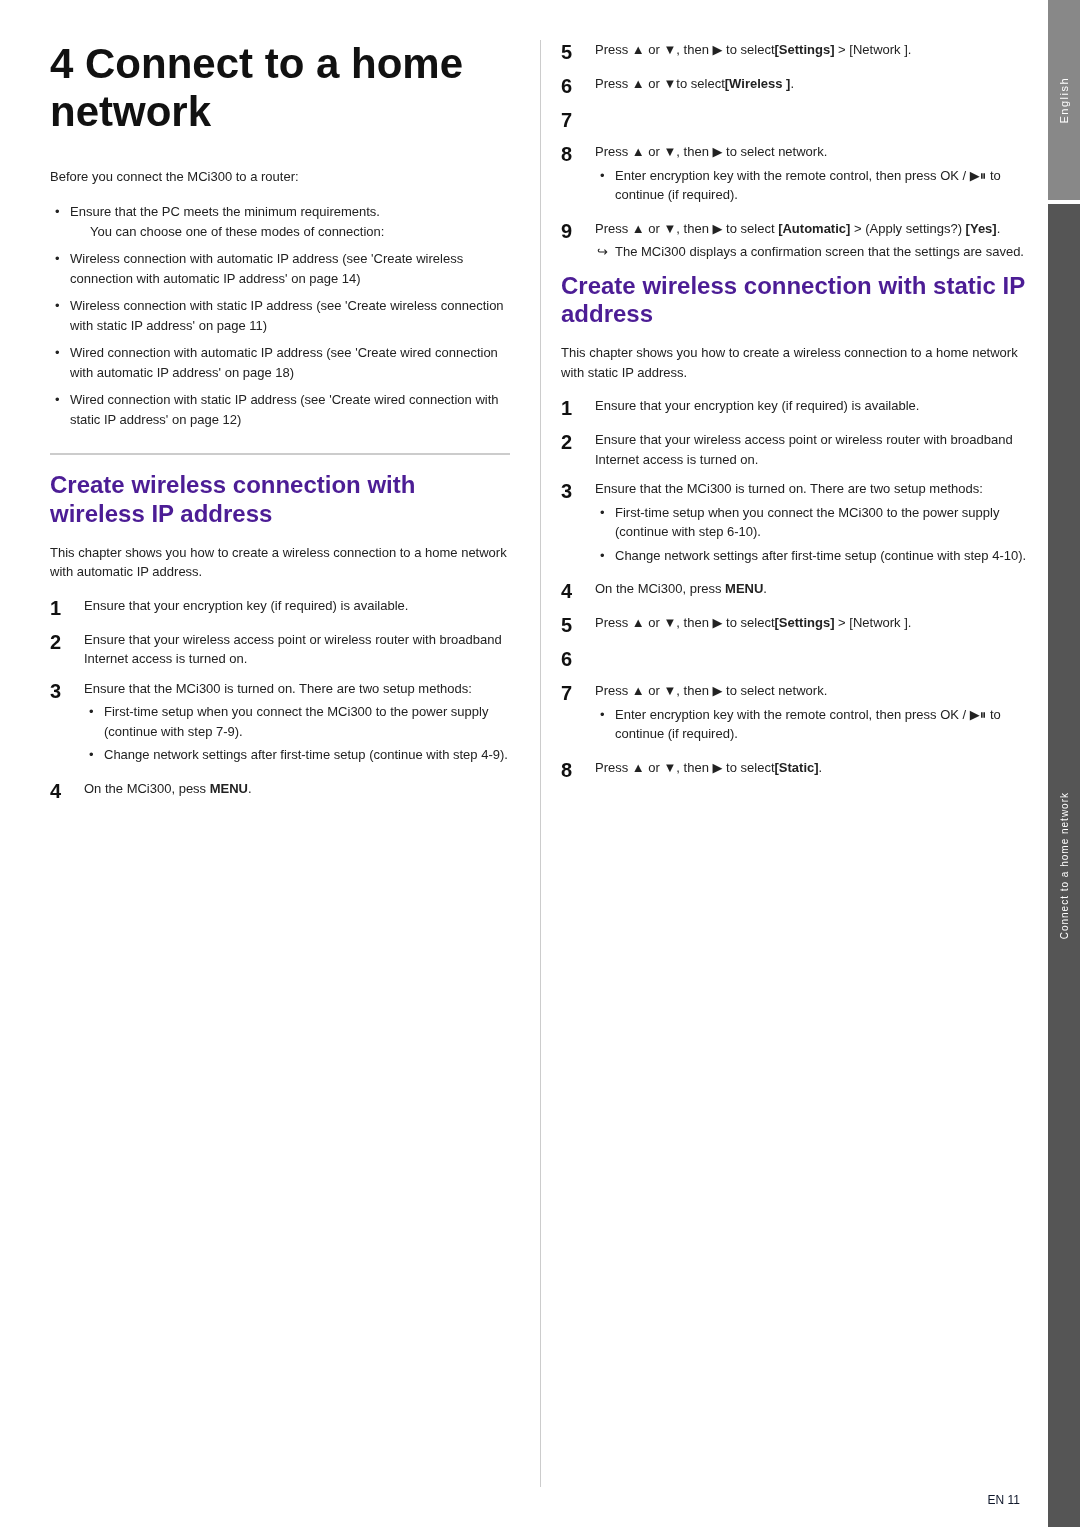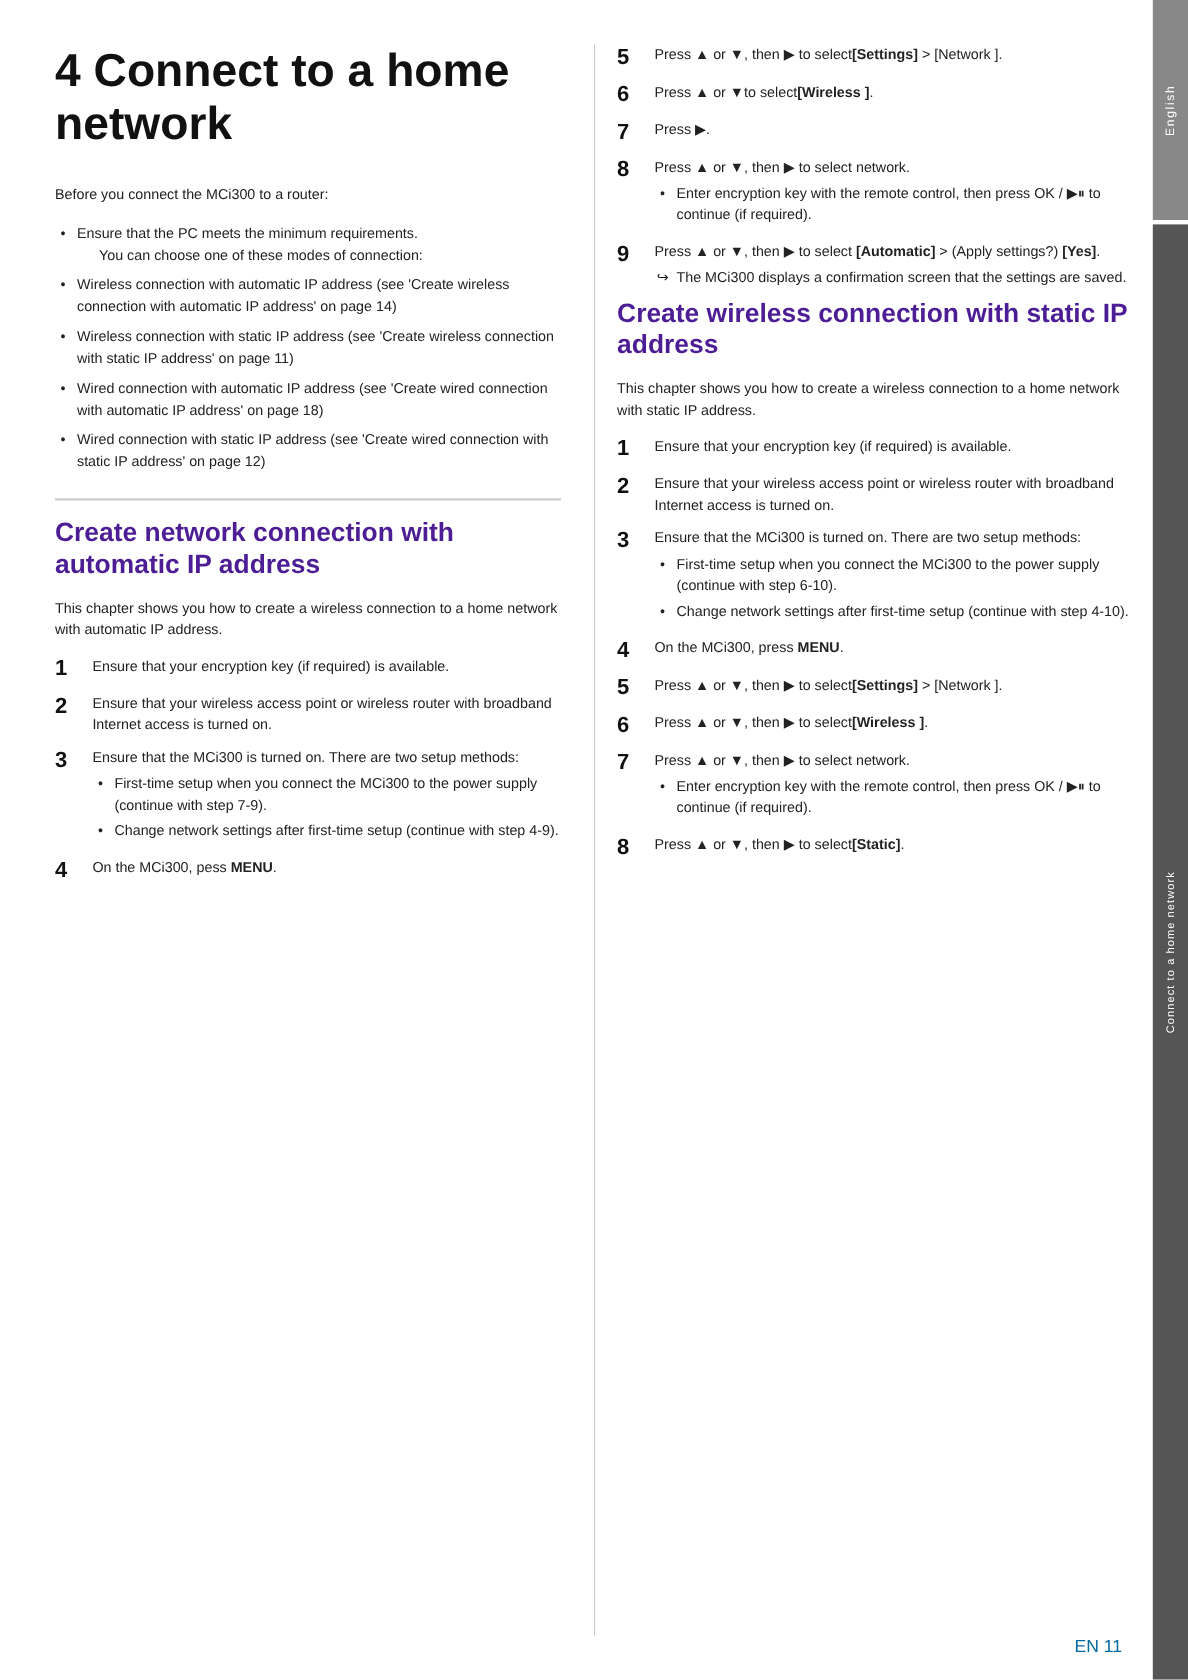"Press ▶." div.step-content { html: <div>Press ▶.</div> -> none }
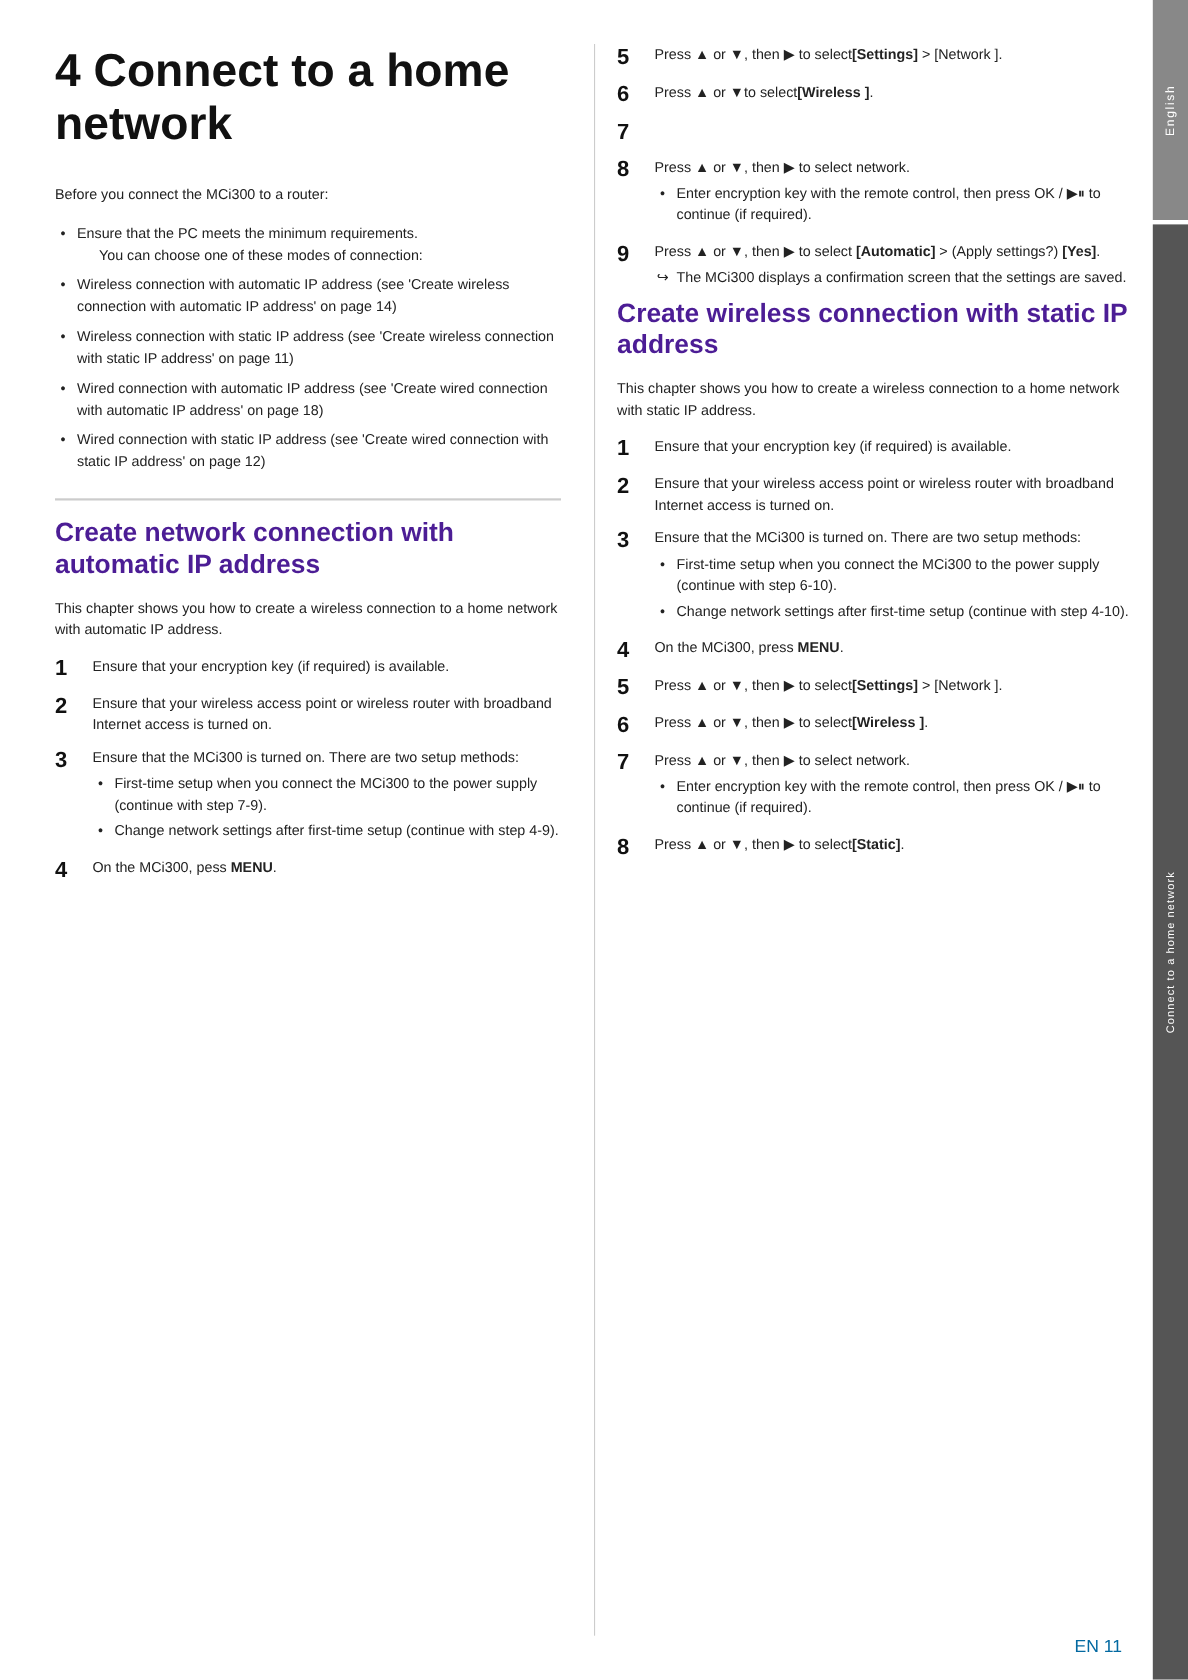"Create network connection with automatic" h2.section-title { text: network connection with automatic -> wireless connection with wireless }
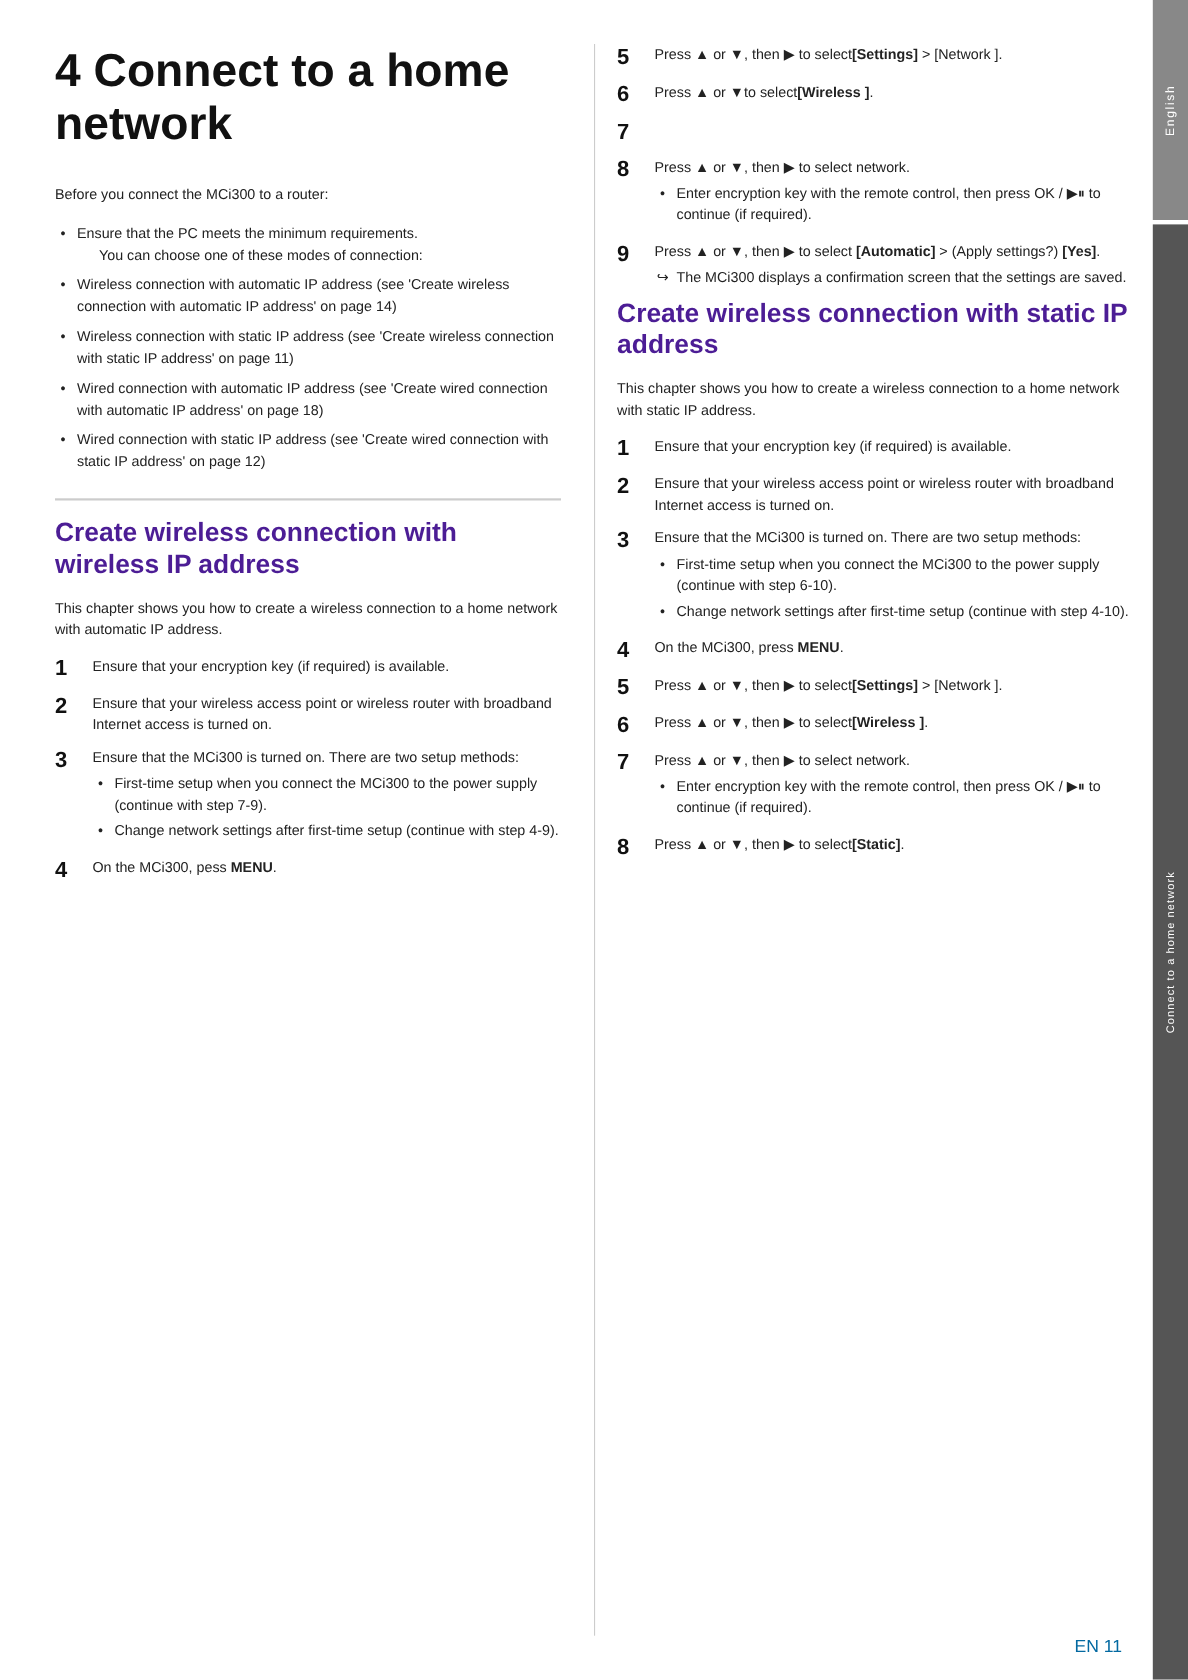"Press ▲ or ▼, then ▶ to select[Wireless" div.step-content { html: <div>Press ▲ or ▼, then ▶ to select<span>[Wireless ]</span>.</div> -> none }
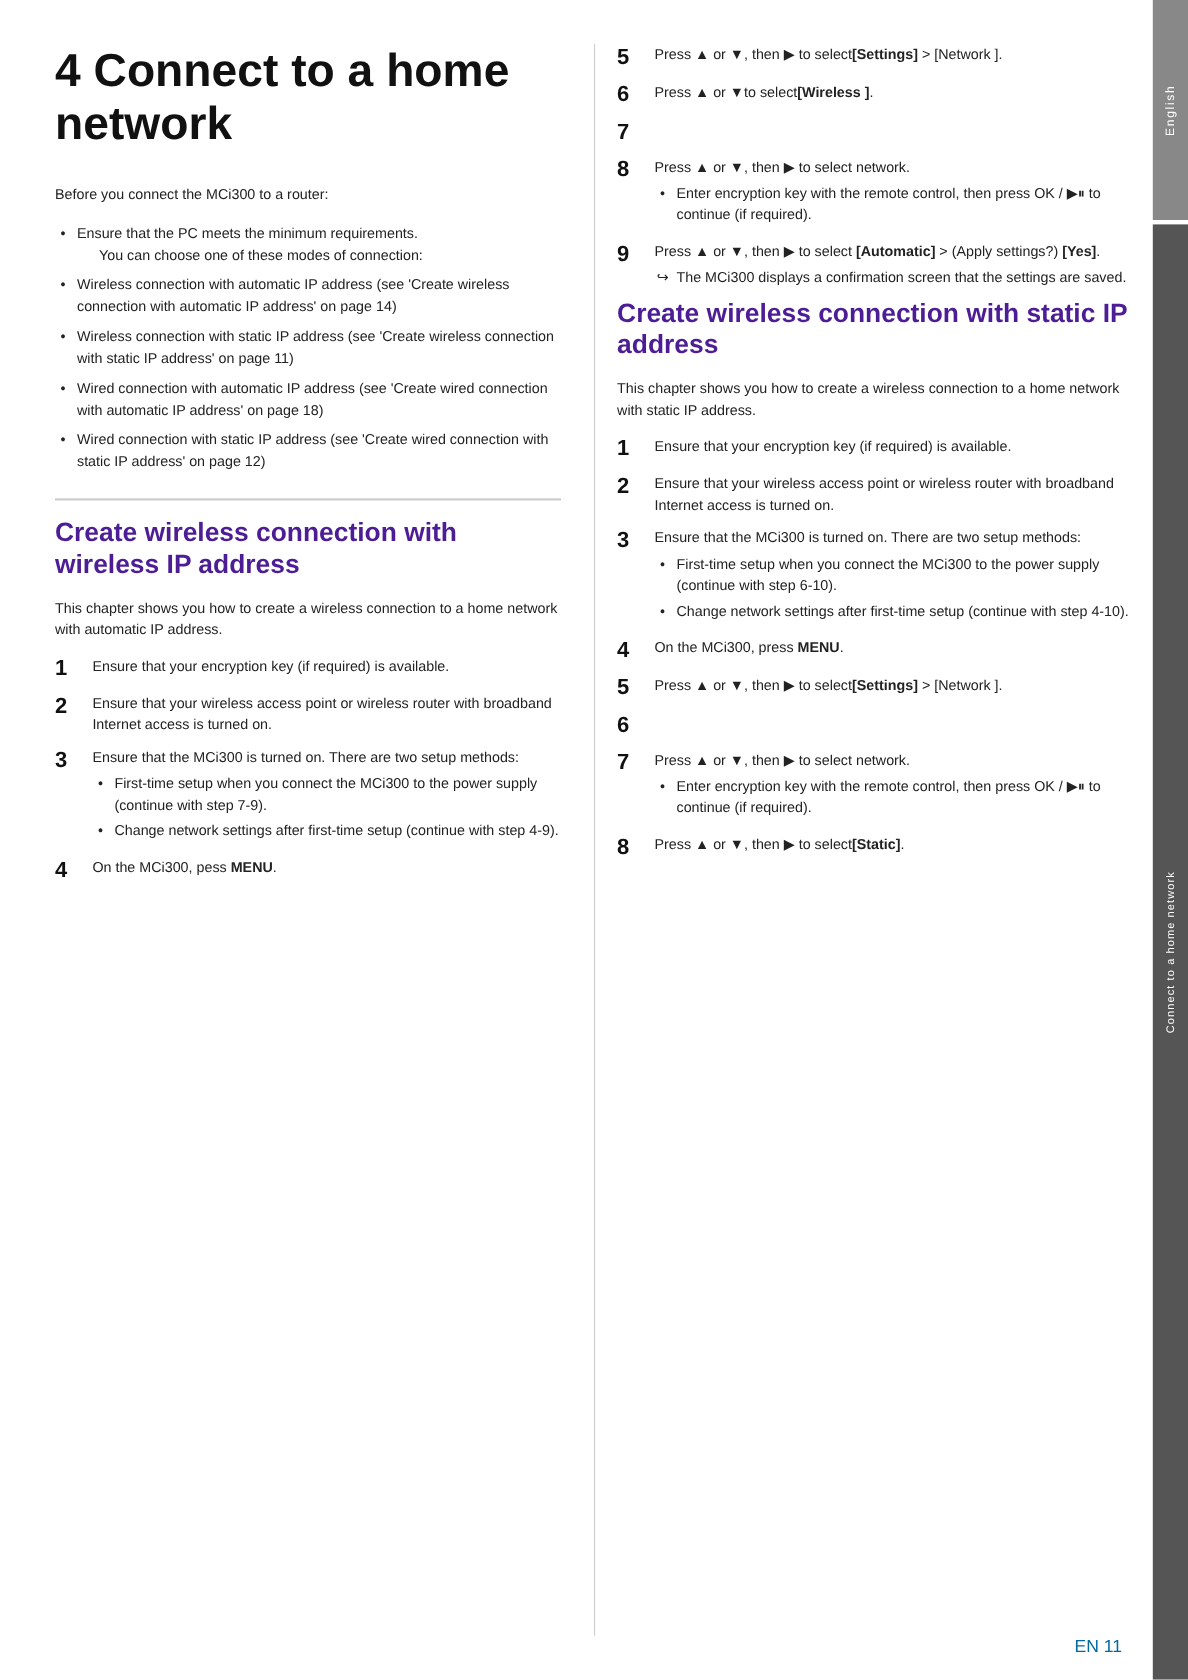"EN 11" .page-footer { color: #0369a1 -> #0f172a; font-size: 16px -> 12px }
